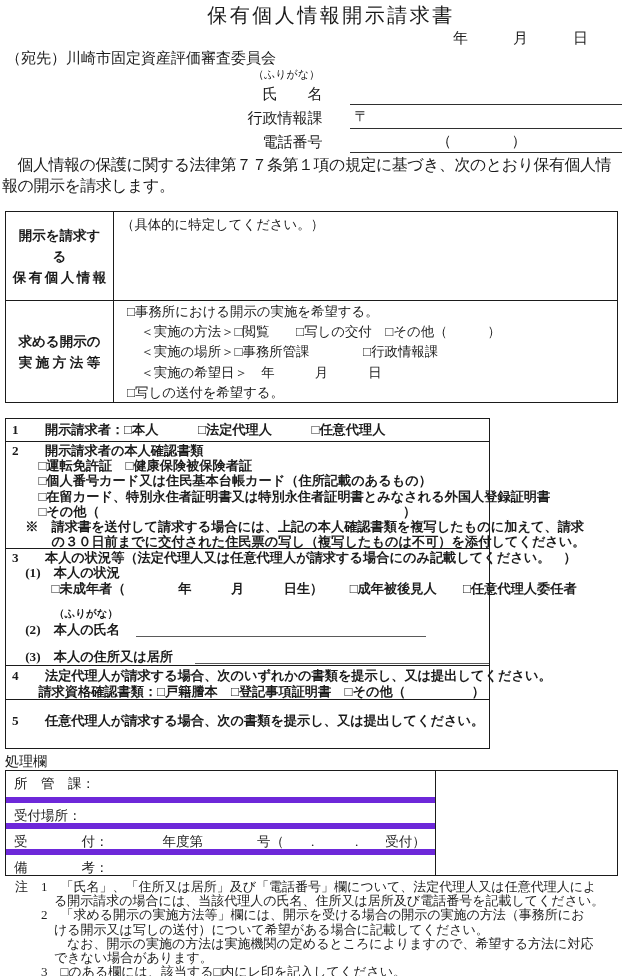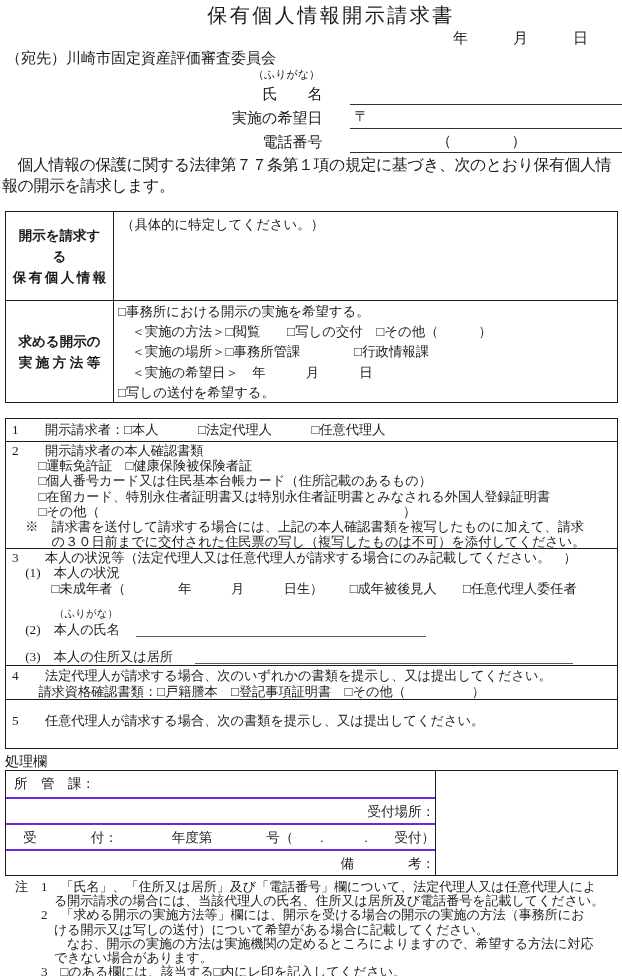"実施の希望日" span.flabel { text: 実施の希望日 -> 行政情報課 }
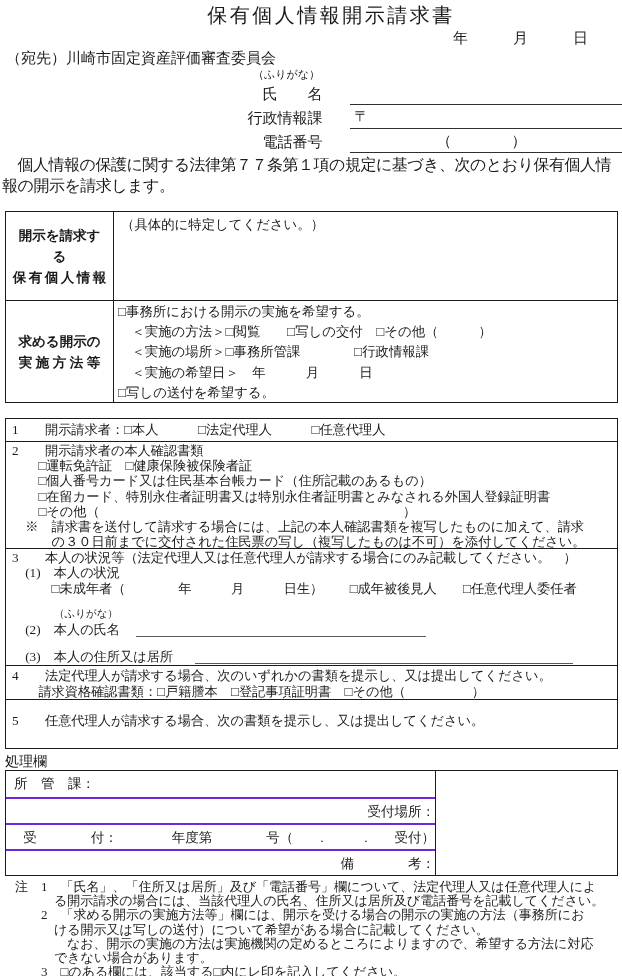"□事務所における開示の実施を希望する。" .t1c.methods { margin-left: none -> 9px }
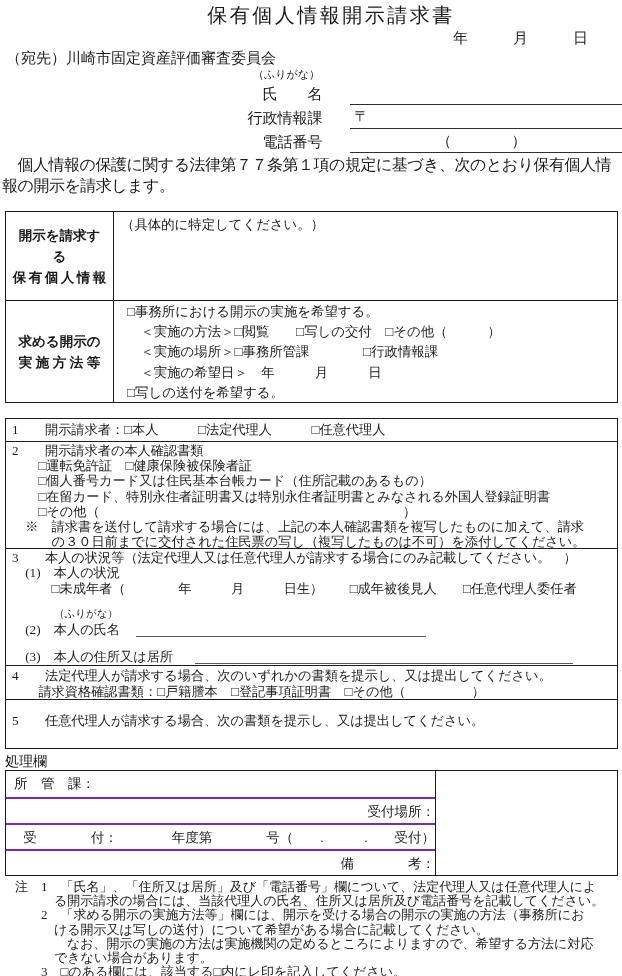"1 開示請求者：□本人 □法定代理人 □任意代理人" .t2 { font-weight: none -> bold; width: 613px -> 485px }
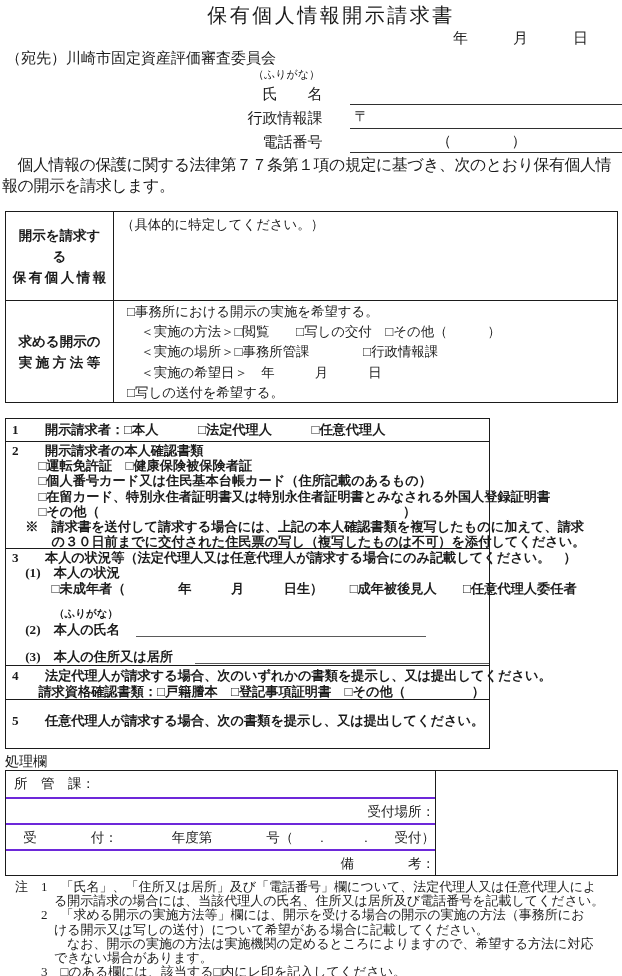"受付場所：" .prow + .prow { border-top: 2px solid #6d28d9 -> 6px solid #6d28d9; text-align: right -> none }
